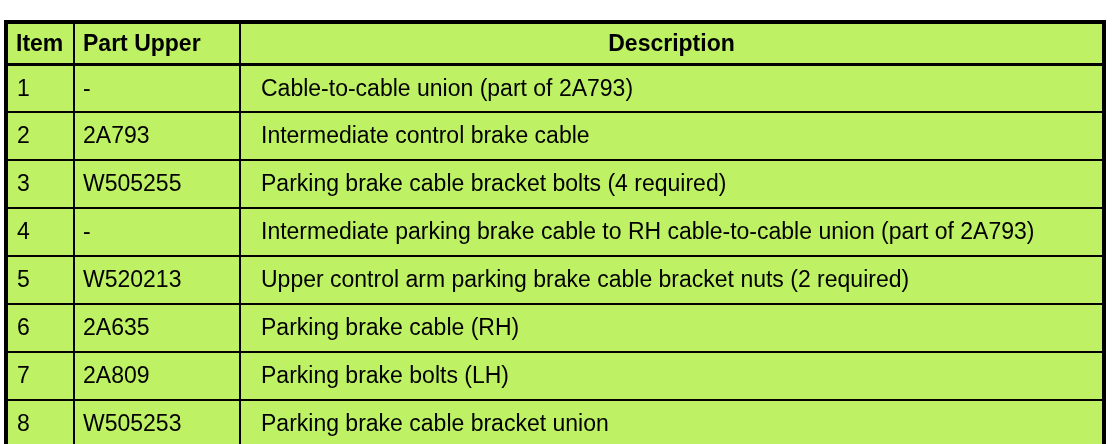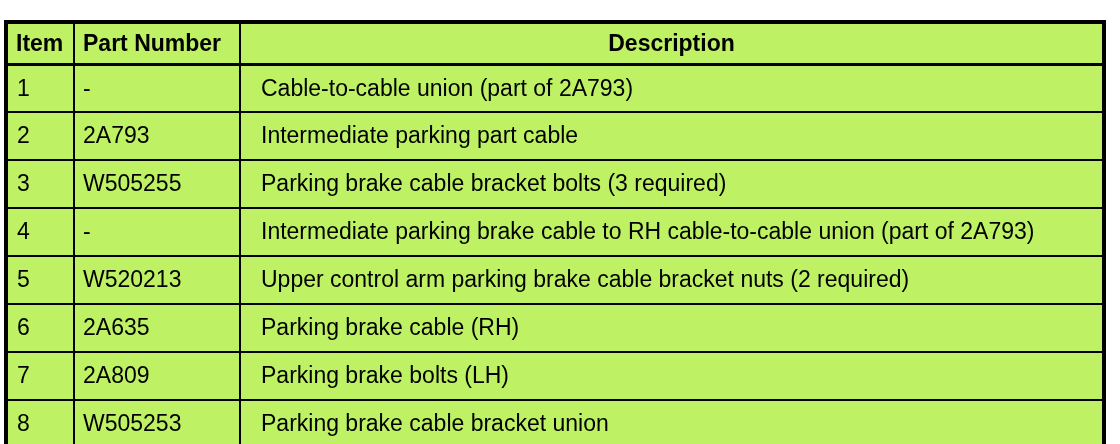"Part Number" th.part-col { text: Number -> Upper }
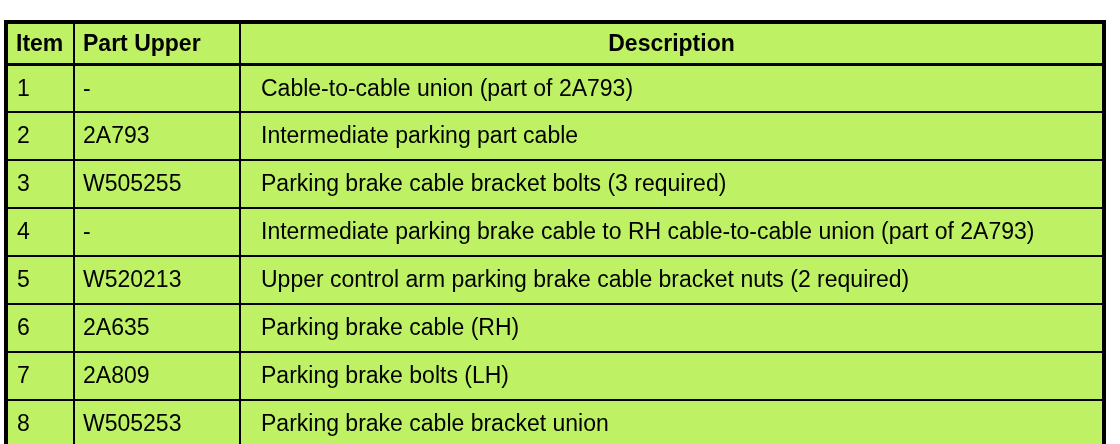"Intermediate parking part cable" td.desc-col { text: parking part -> control brake }
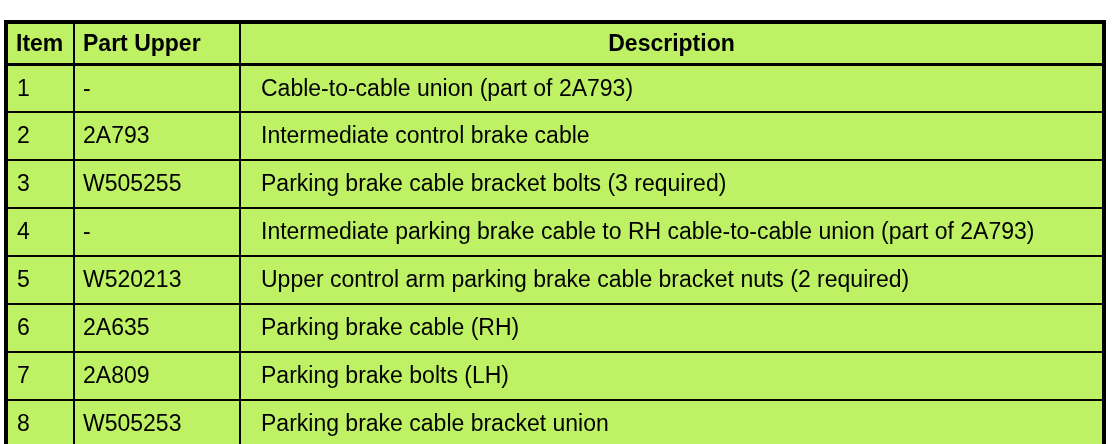"Parking brake cable bracket bolts" td.desc-col { text: 3 -> 4 }
